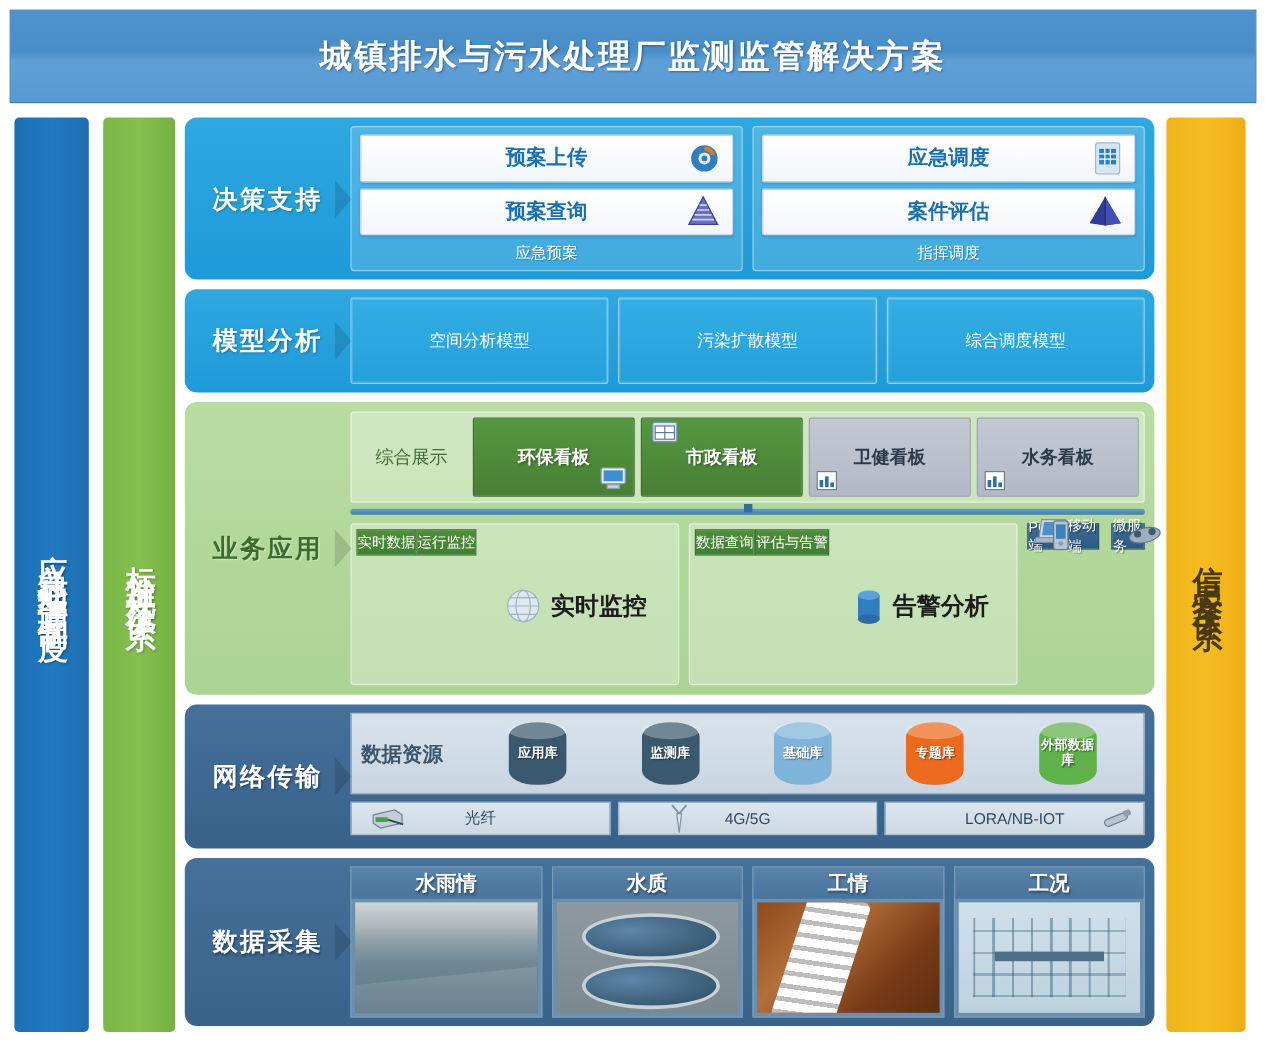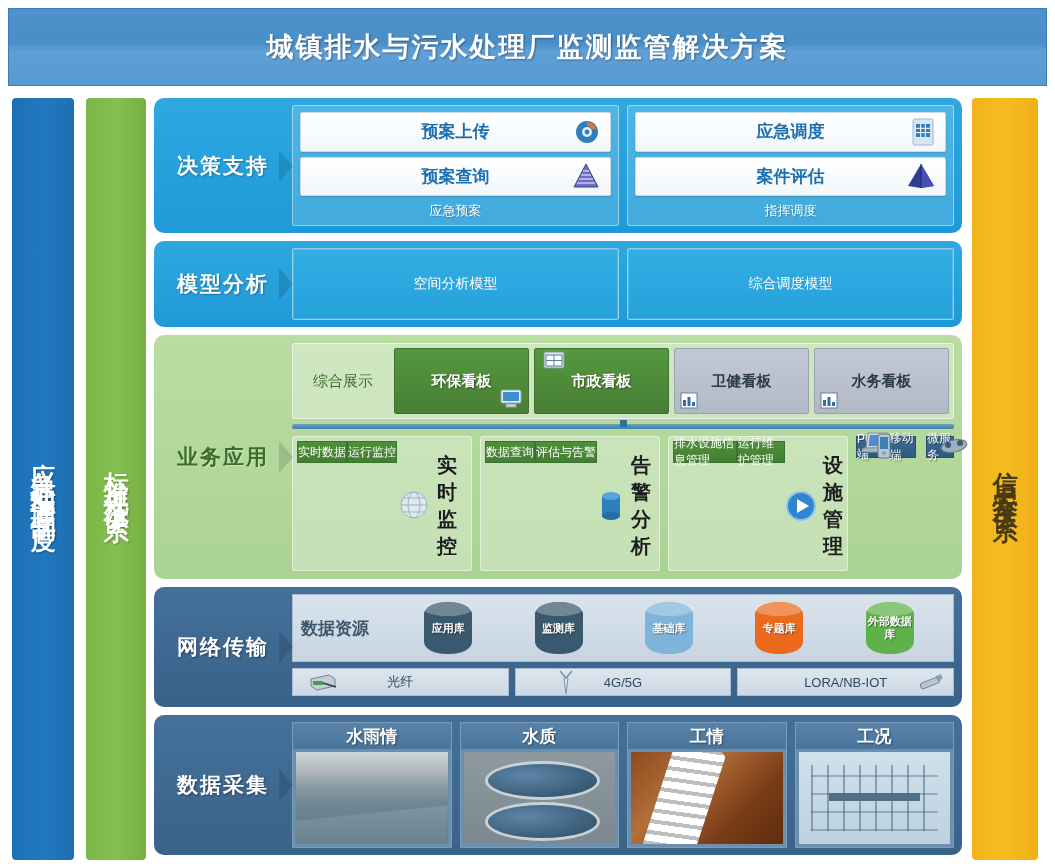"污染扩散模型" div.model-item { html: none -> <div> <span>污染扩散模型</span> </div> }
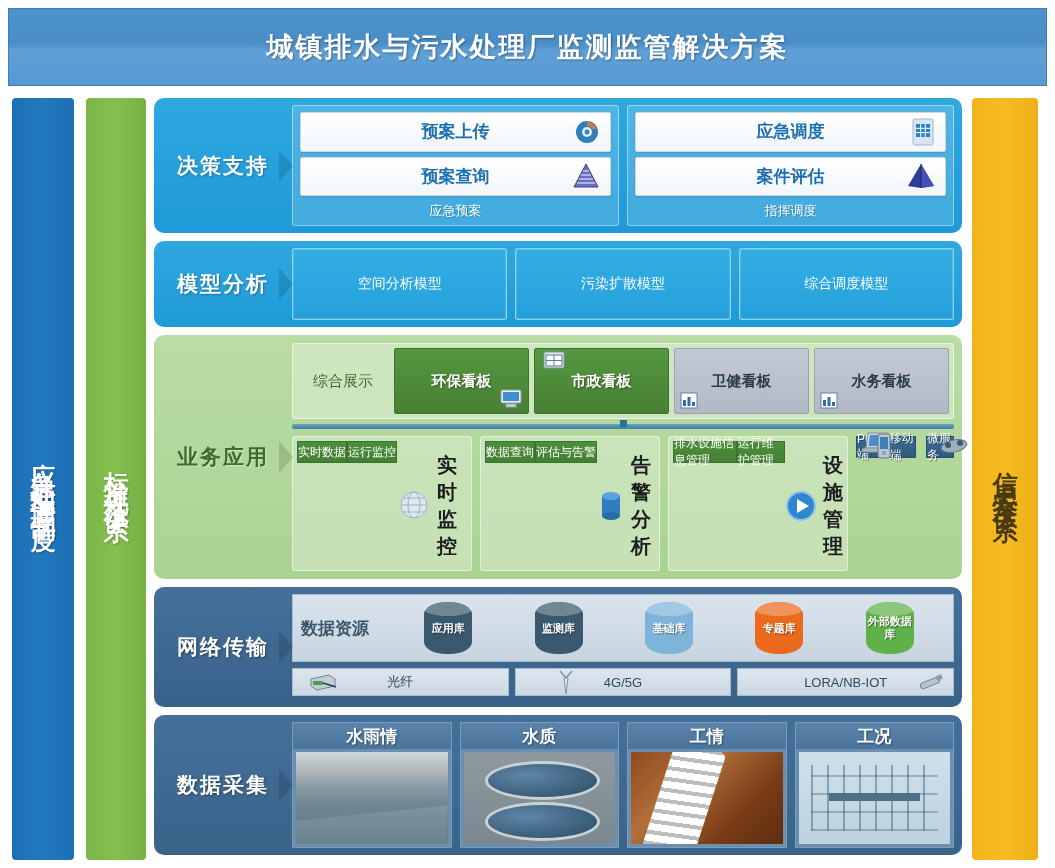"排水设施信息管理" div.biz-col { html: <div> <div>排水设施信息管理</div> <div>运行维护管理</div> <div> <span> <svg> <circle></circle> <circle></circle> <polygon></polygon> </svg> </span> <span>设施管理</span> </div> </div> -> none }
